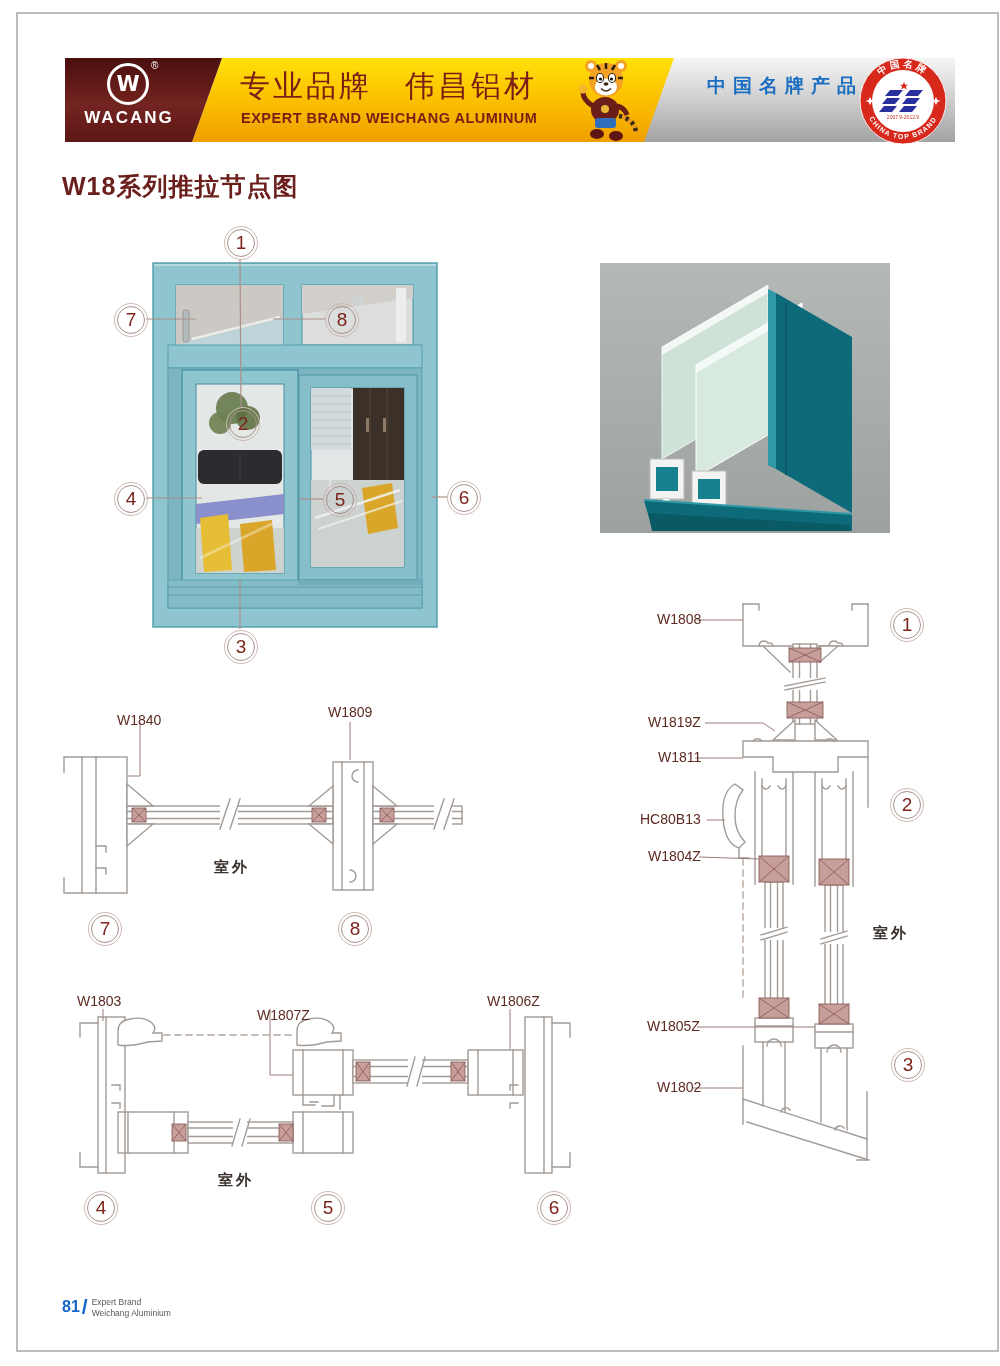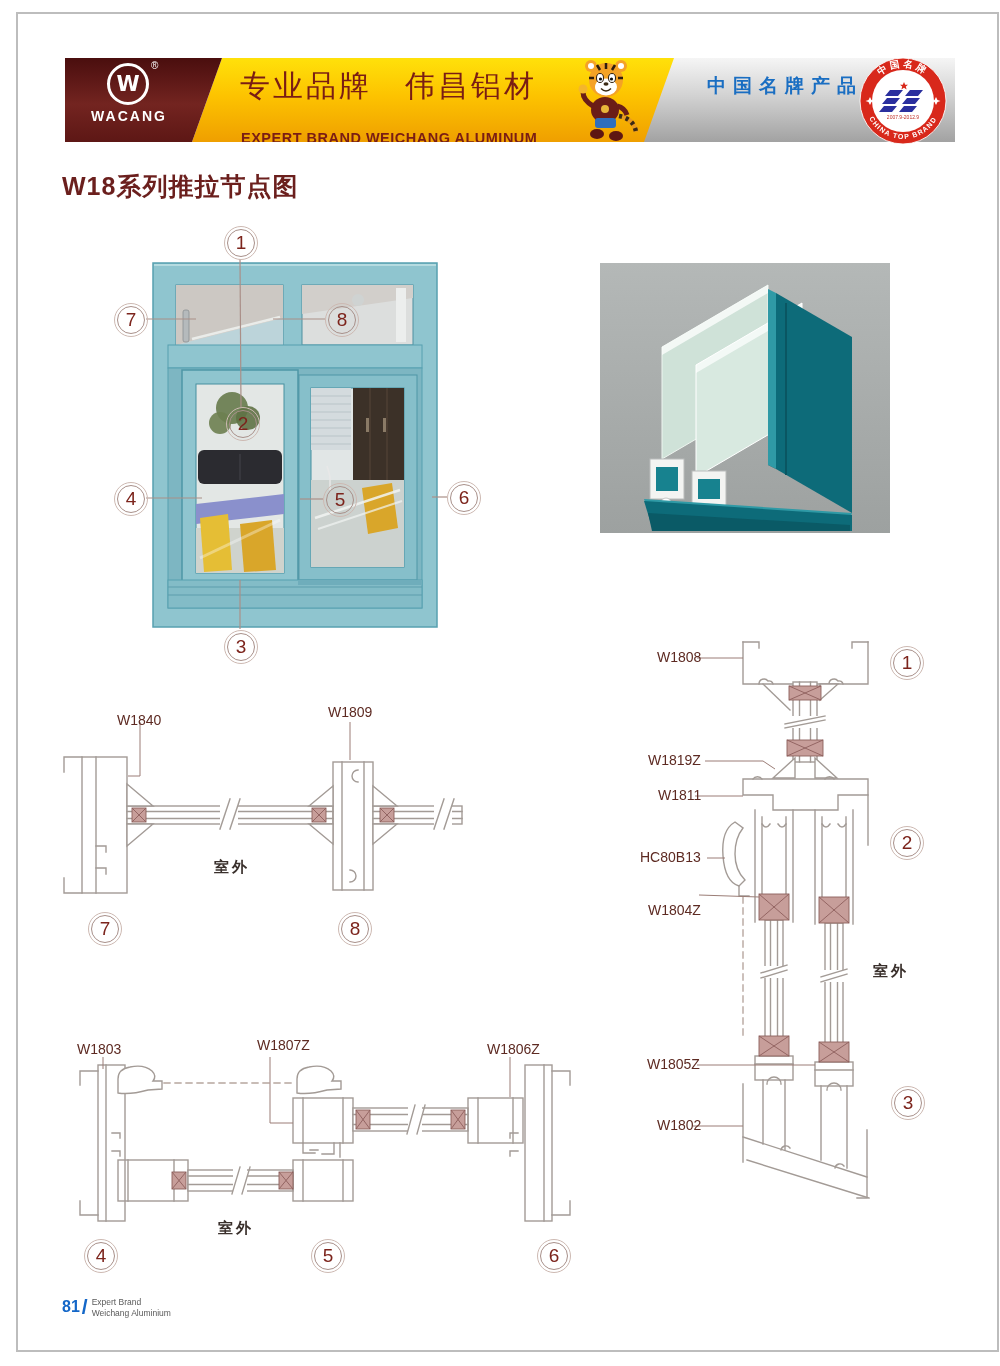"WACANG" .brand { font-size: 14px -> 17px }
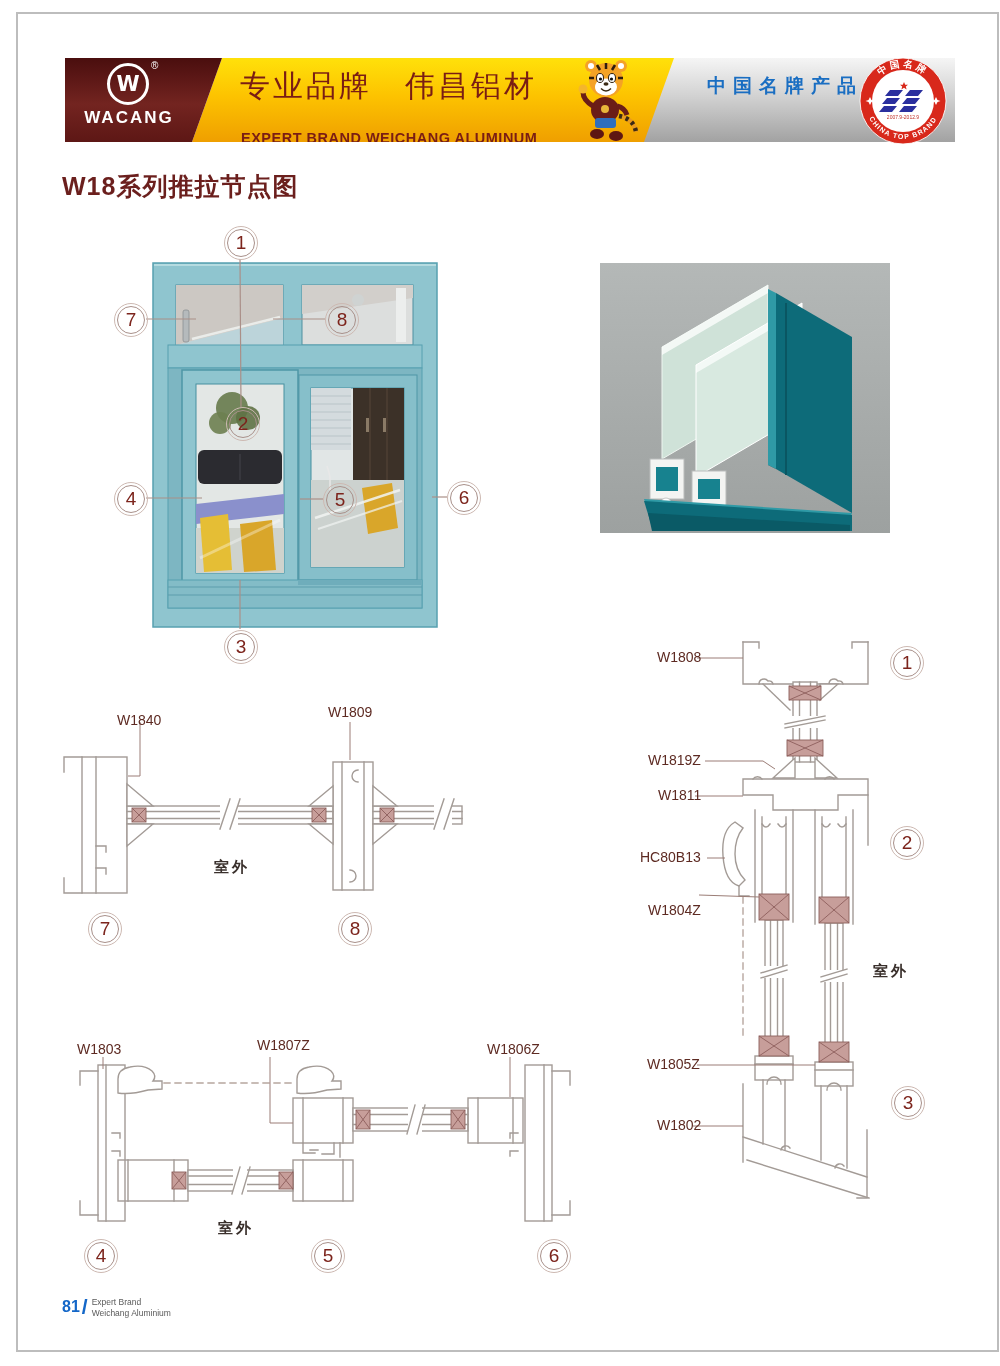"EXPERT BRAND WEICHANG ALUMINUM" .slogan-en { margin-top: 20px -> none }
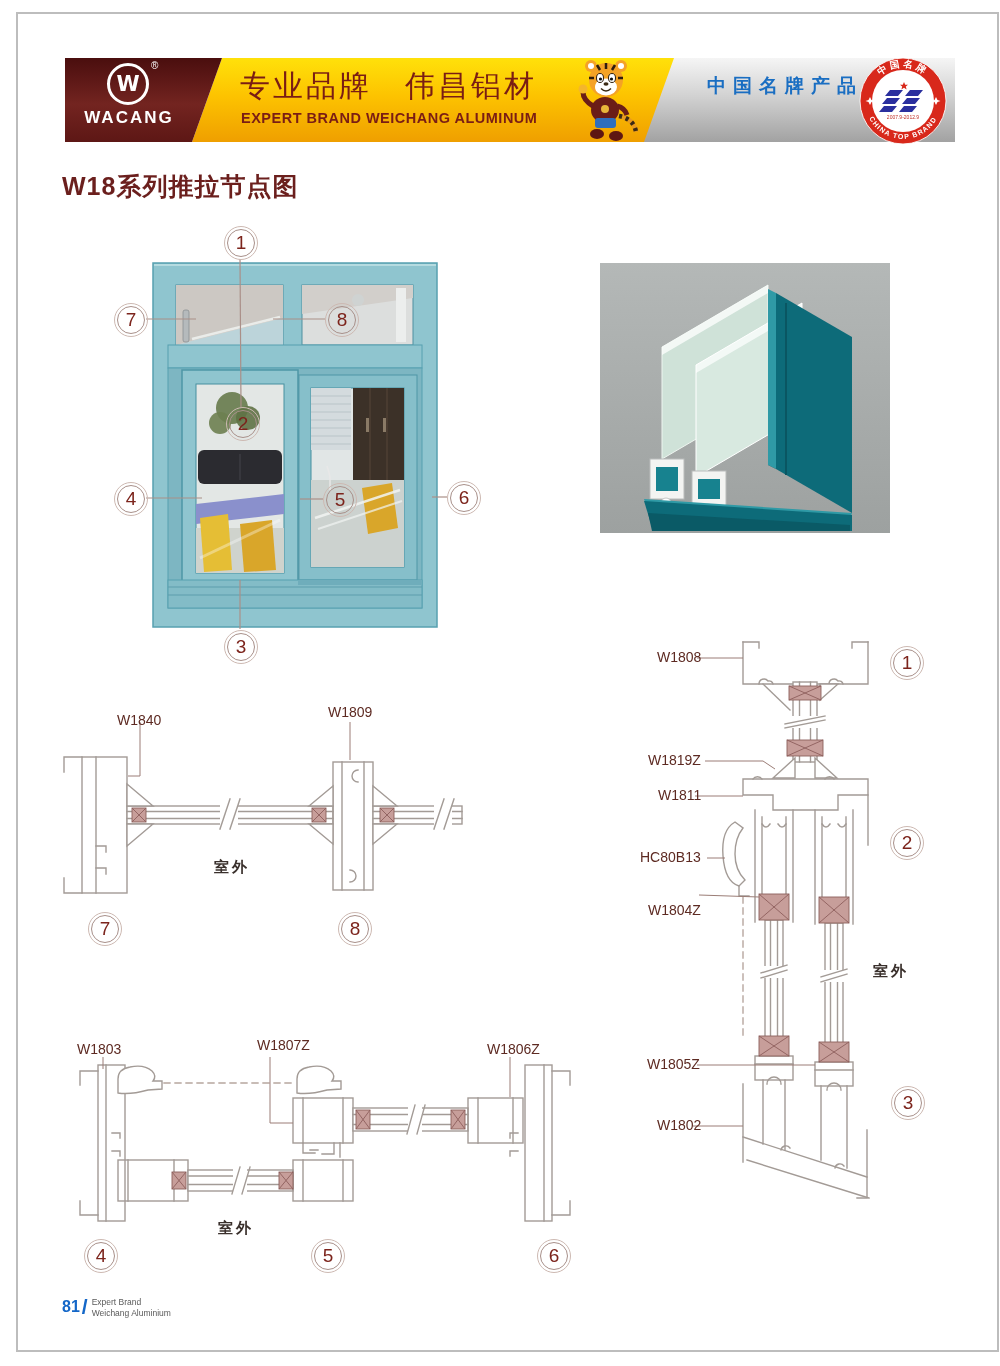"W1808" .diagC { top: 632px -> 594px }
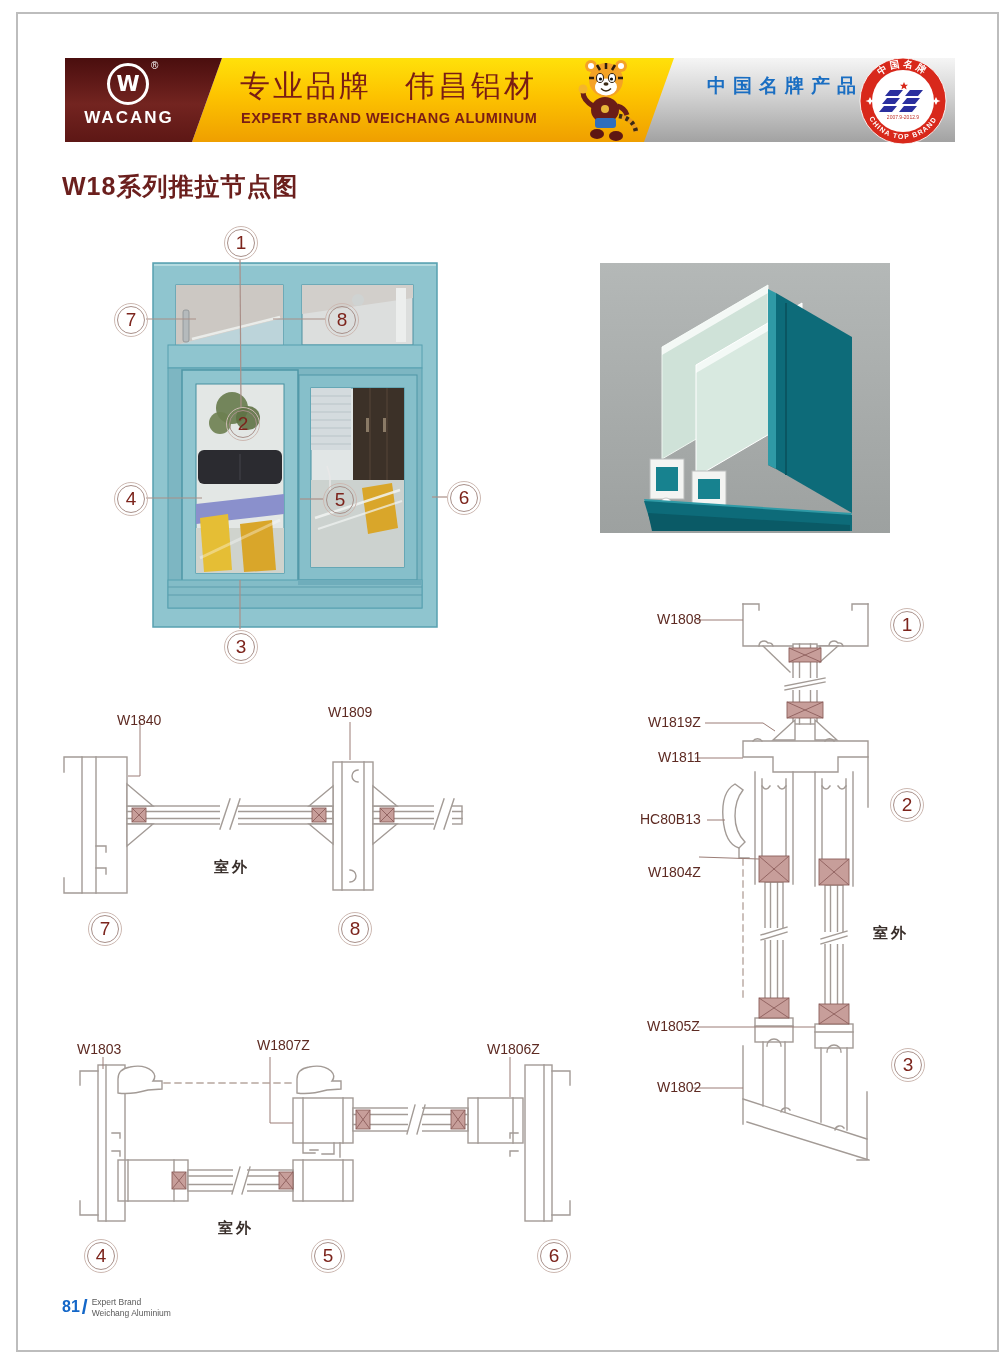"W1804Z" span.dlabel { margin-top: 16px -> none }
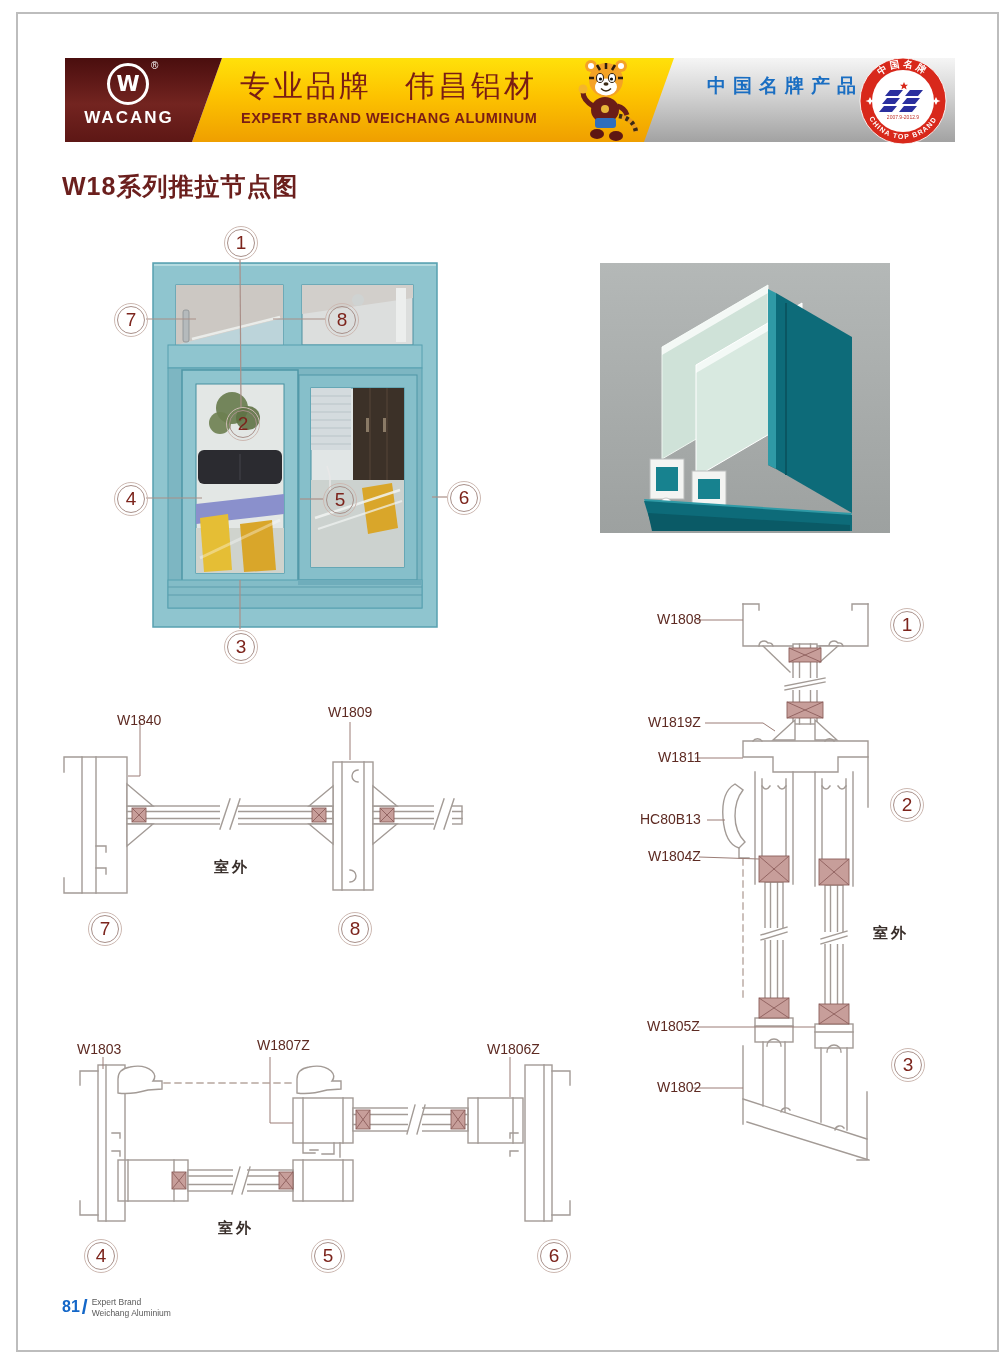"W1803" .diagB { margin-top: 48px -> none }
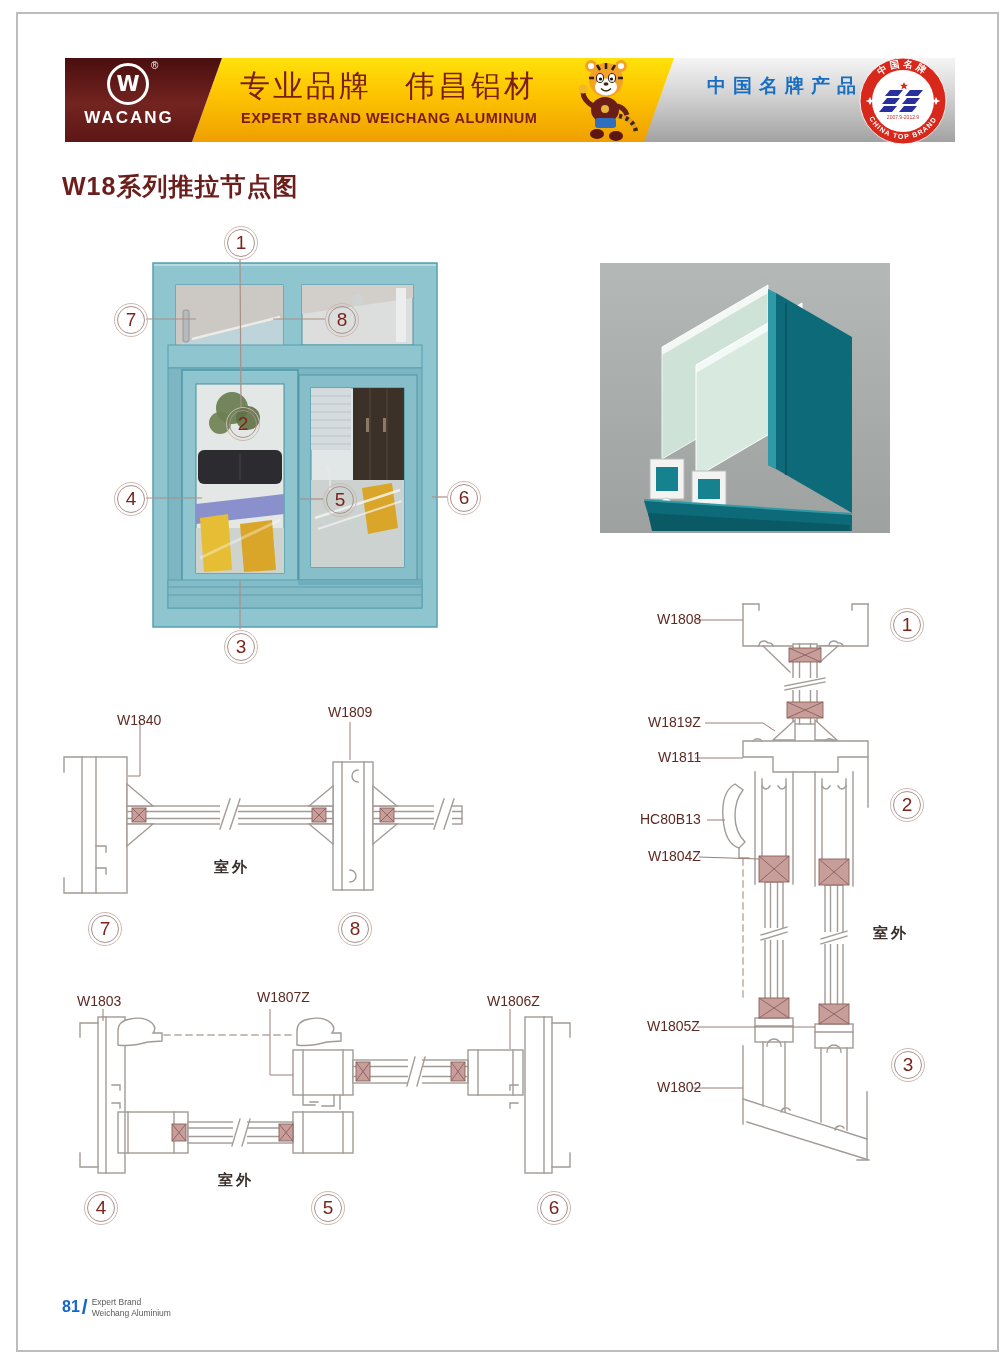"W1807Z" span.dlabel { top: 4px -> 22px }
